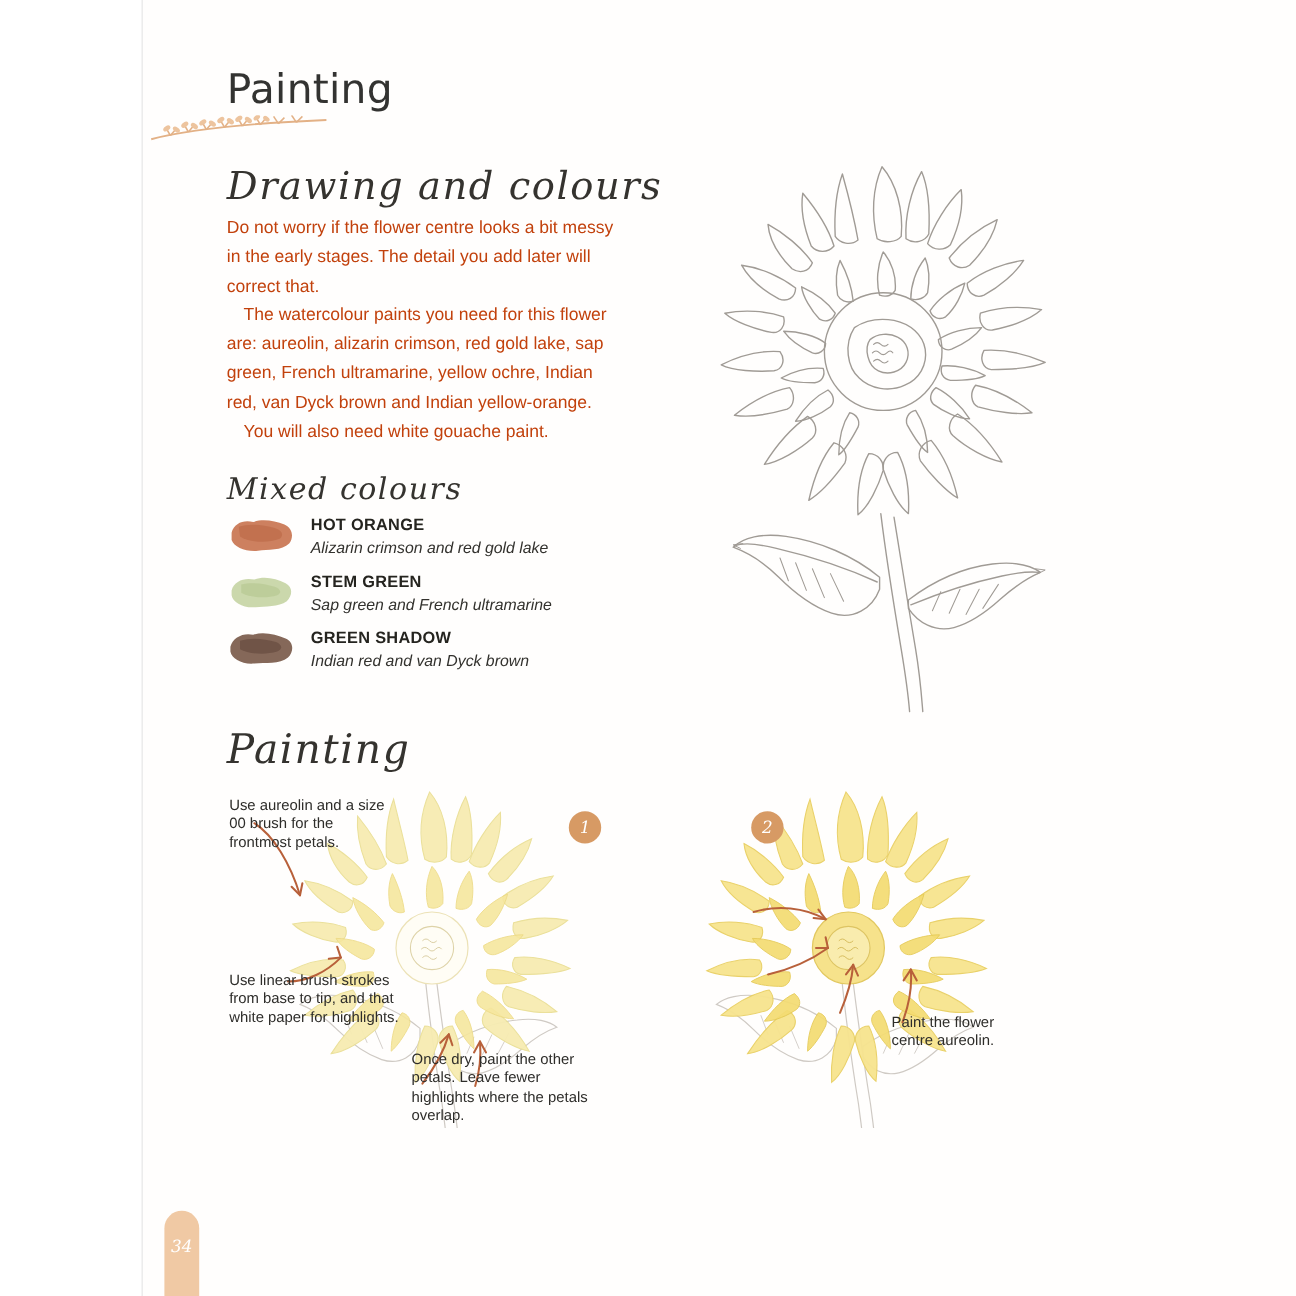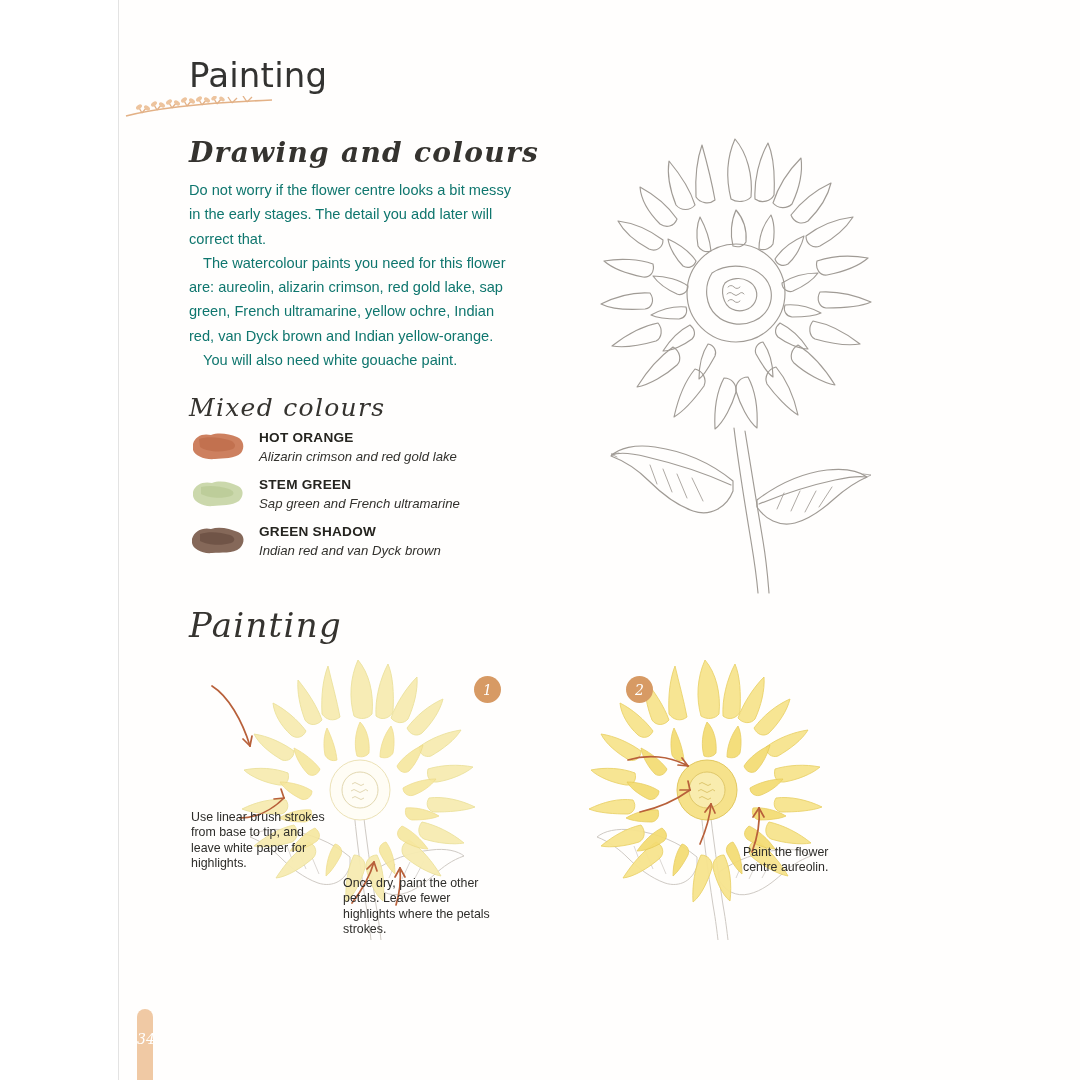"Drawing and colours" #h-drawing { font-size: 28px -> 32px; font-weight: bold -> none }
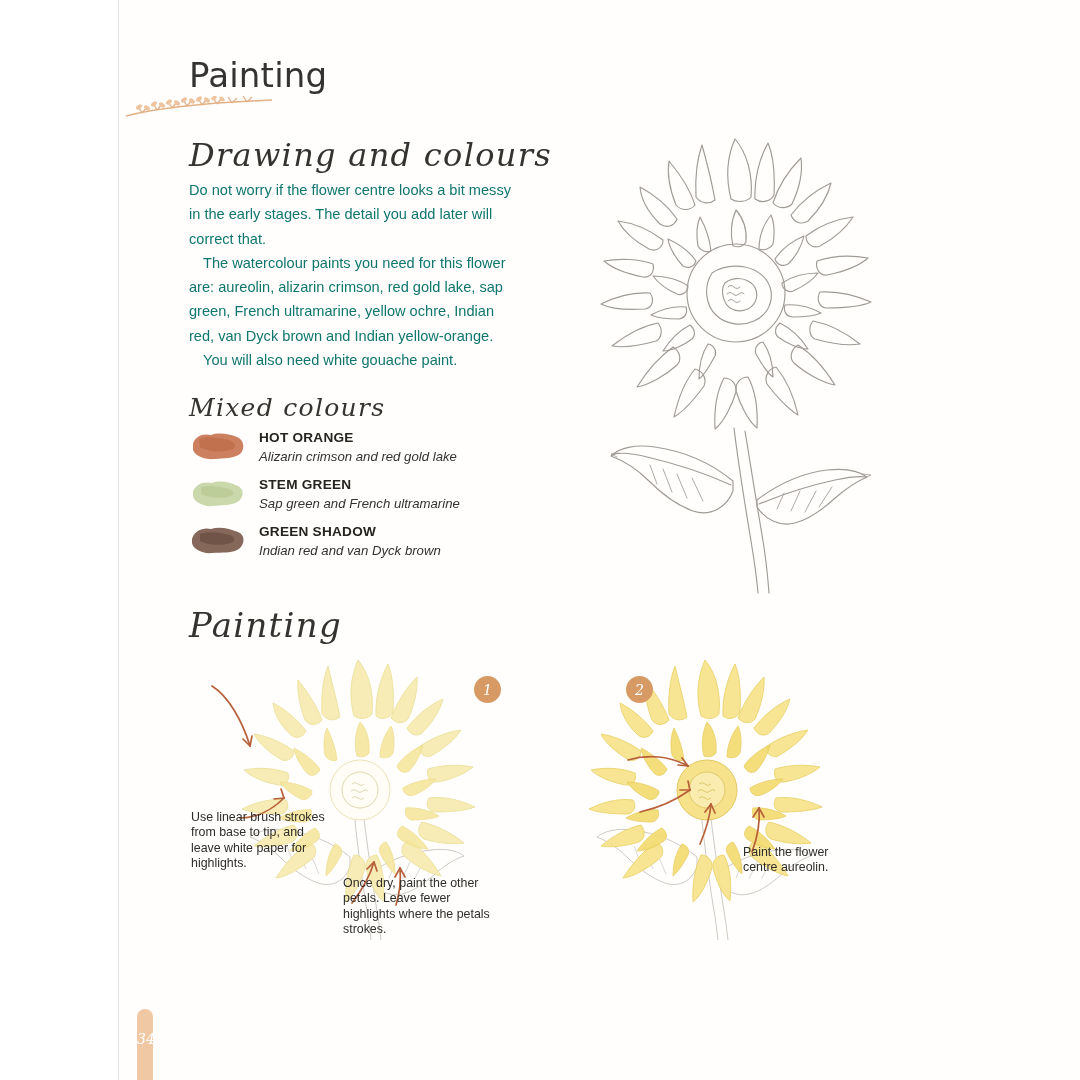"Do not worry if the" .body-col { color: #0f766e -> #c2410c }
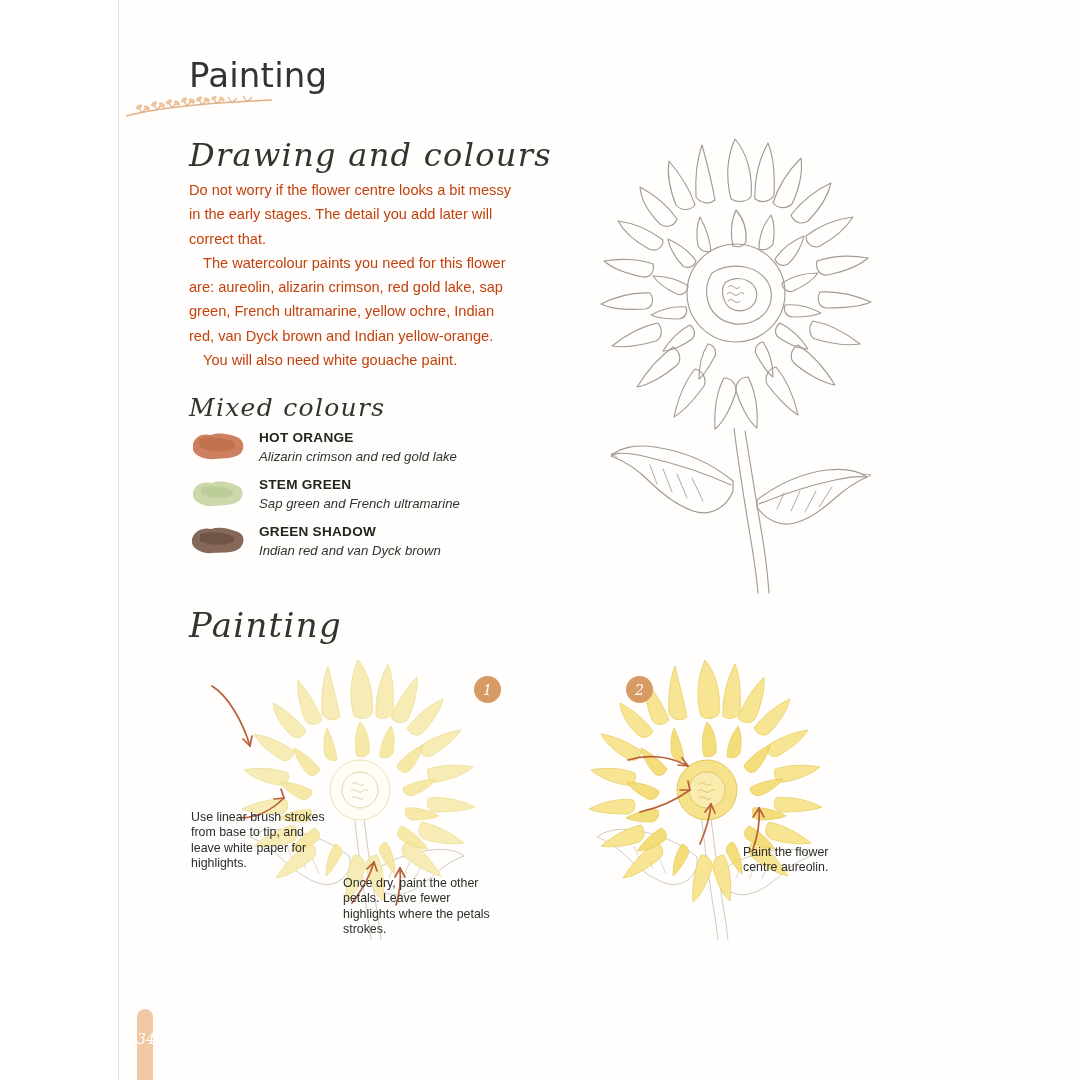"Use aureolin and a size" div.callout { html: none -> <div>Use aureolin and a size 00 brush for the frontmost petals.</div> }
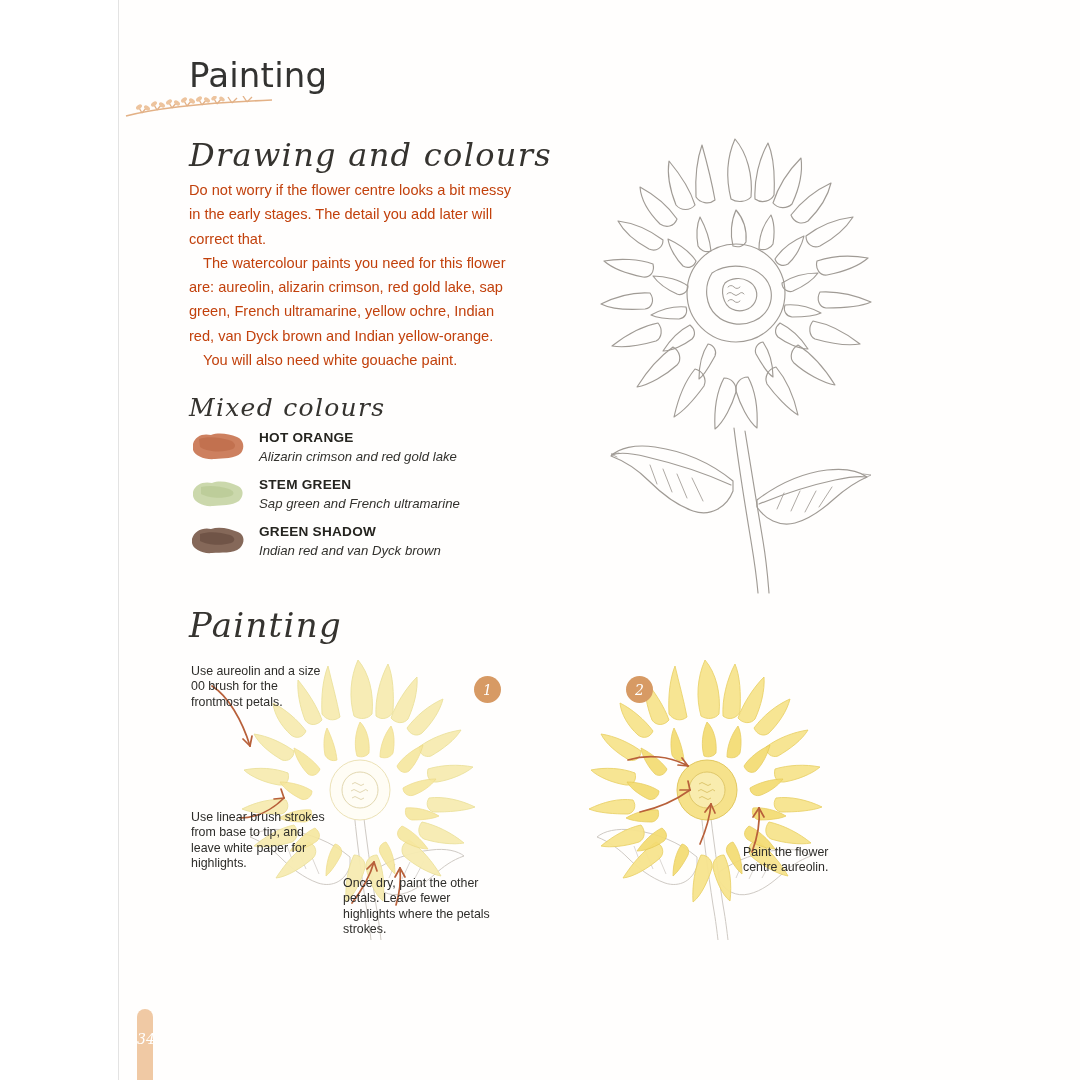"Use linear brush strokes from" div.callout { text: leave -> that }
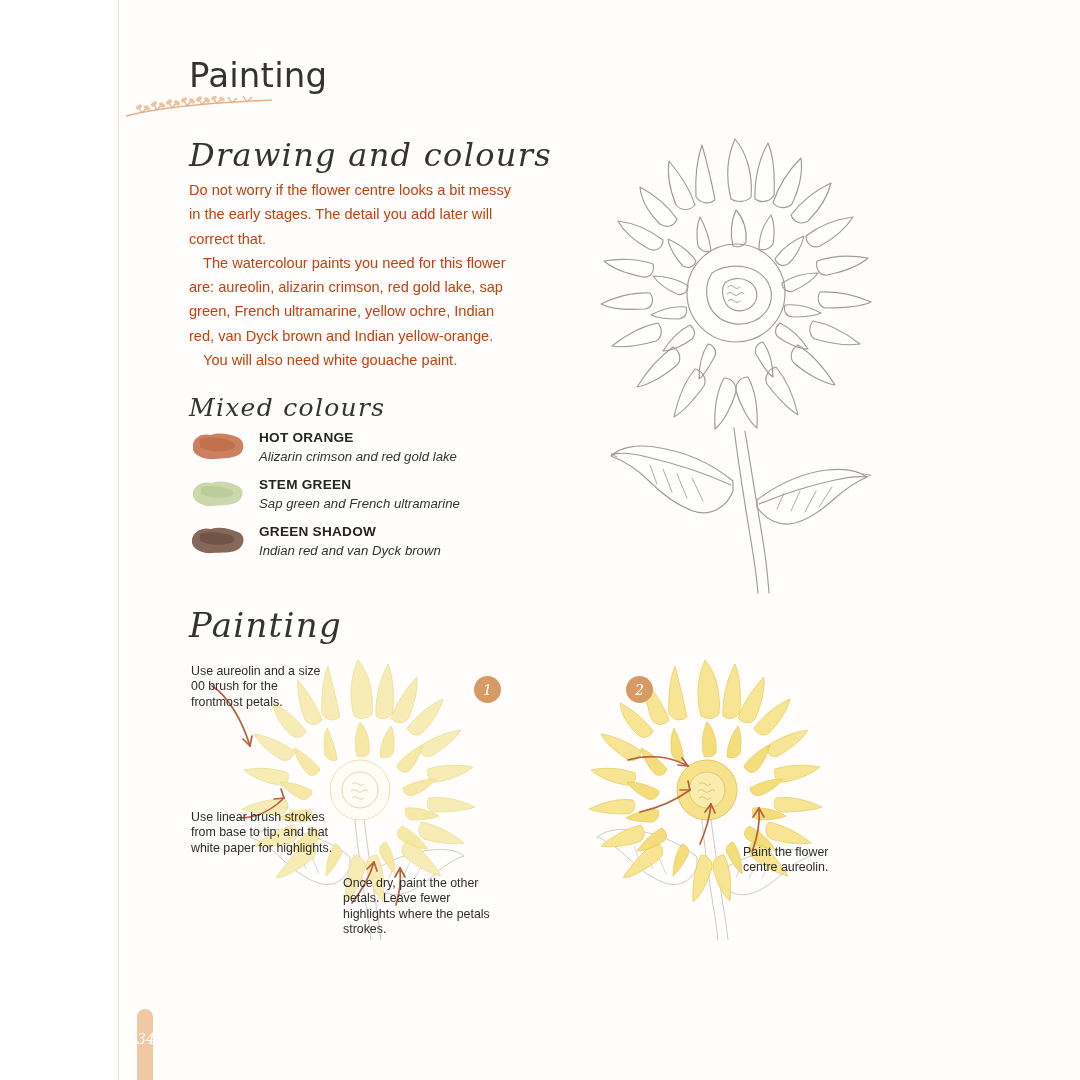"Once dry, paint the other" div.callout { text: strokes -> overlap }
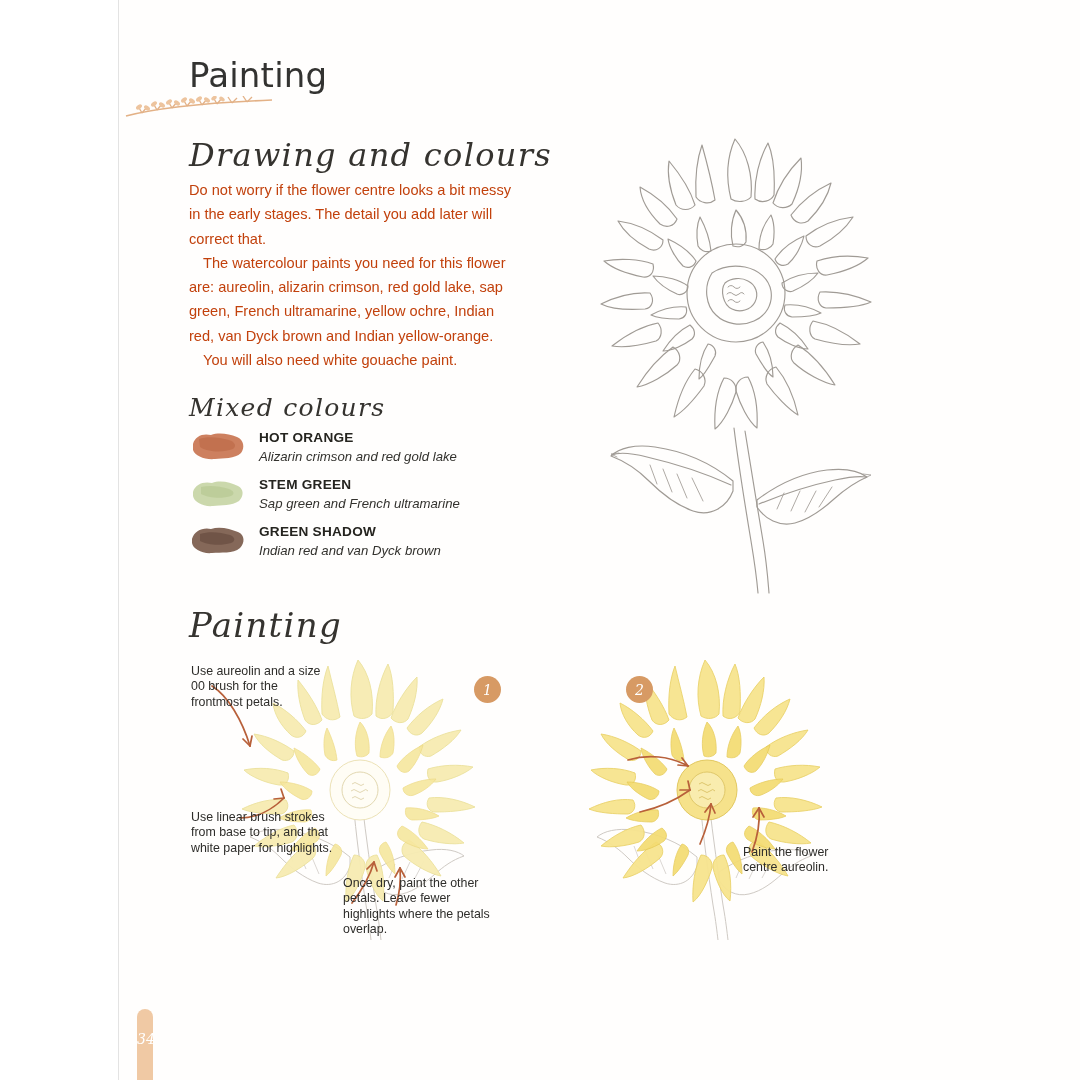"34" .page-tab { width: 16px -> 29px }
